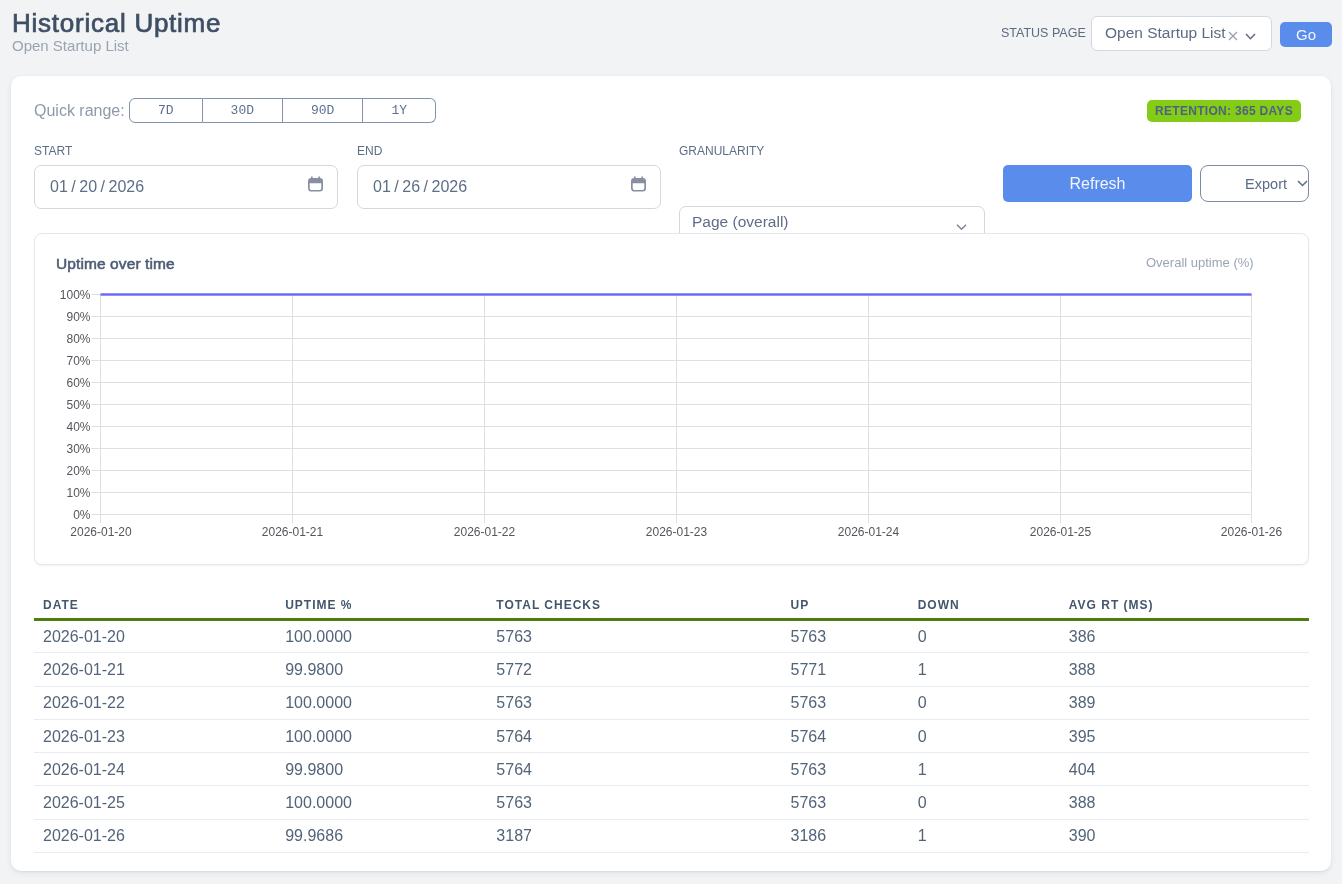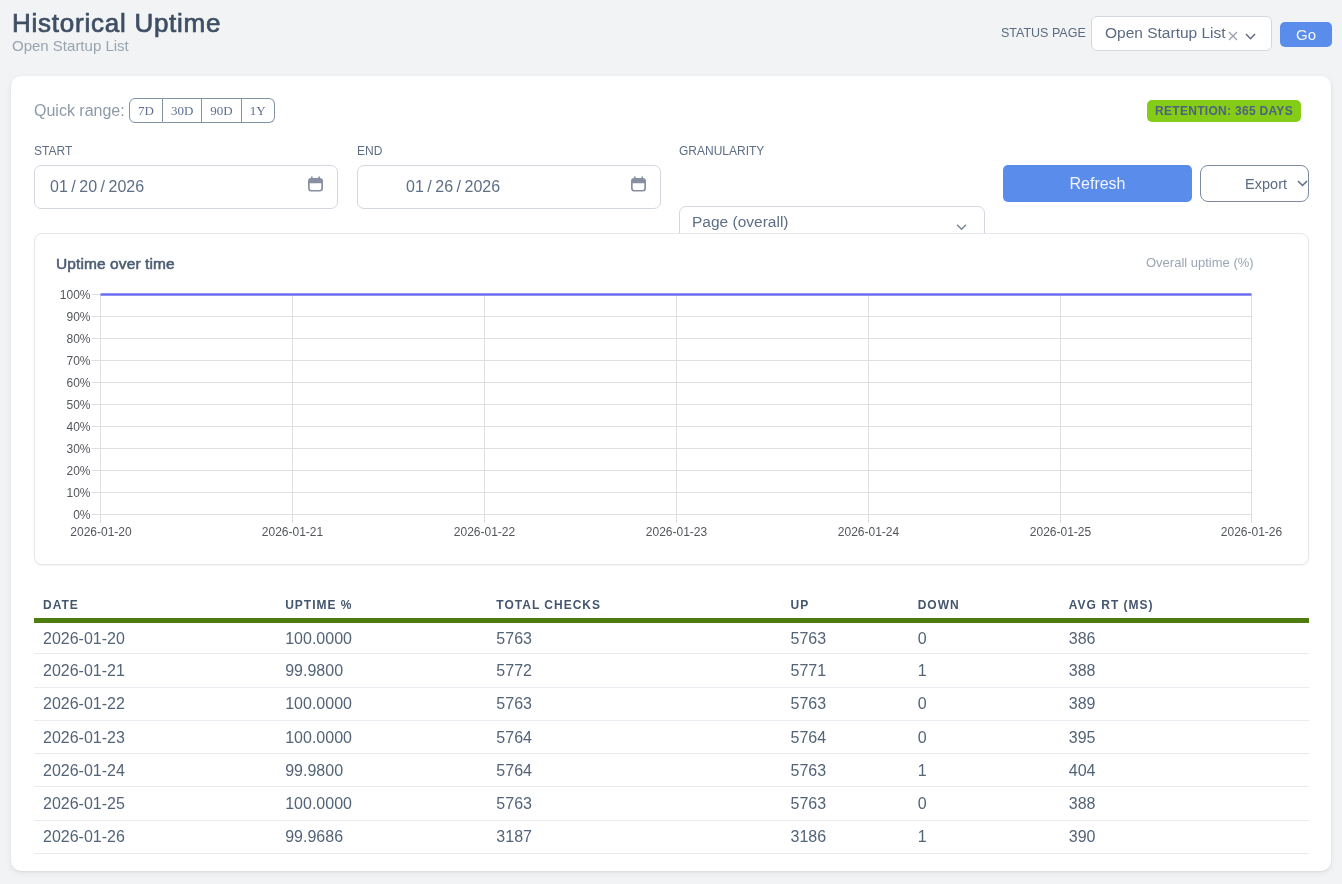"7D" .seg button { font-family: Liberation Serif, serif -> Liberation Mono, monospace; padding: 0 8px -> 0 28px }
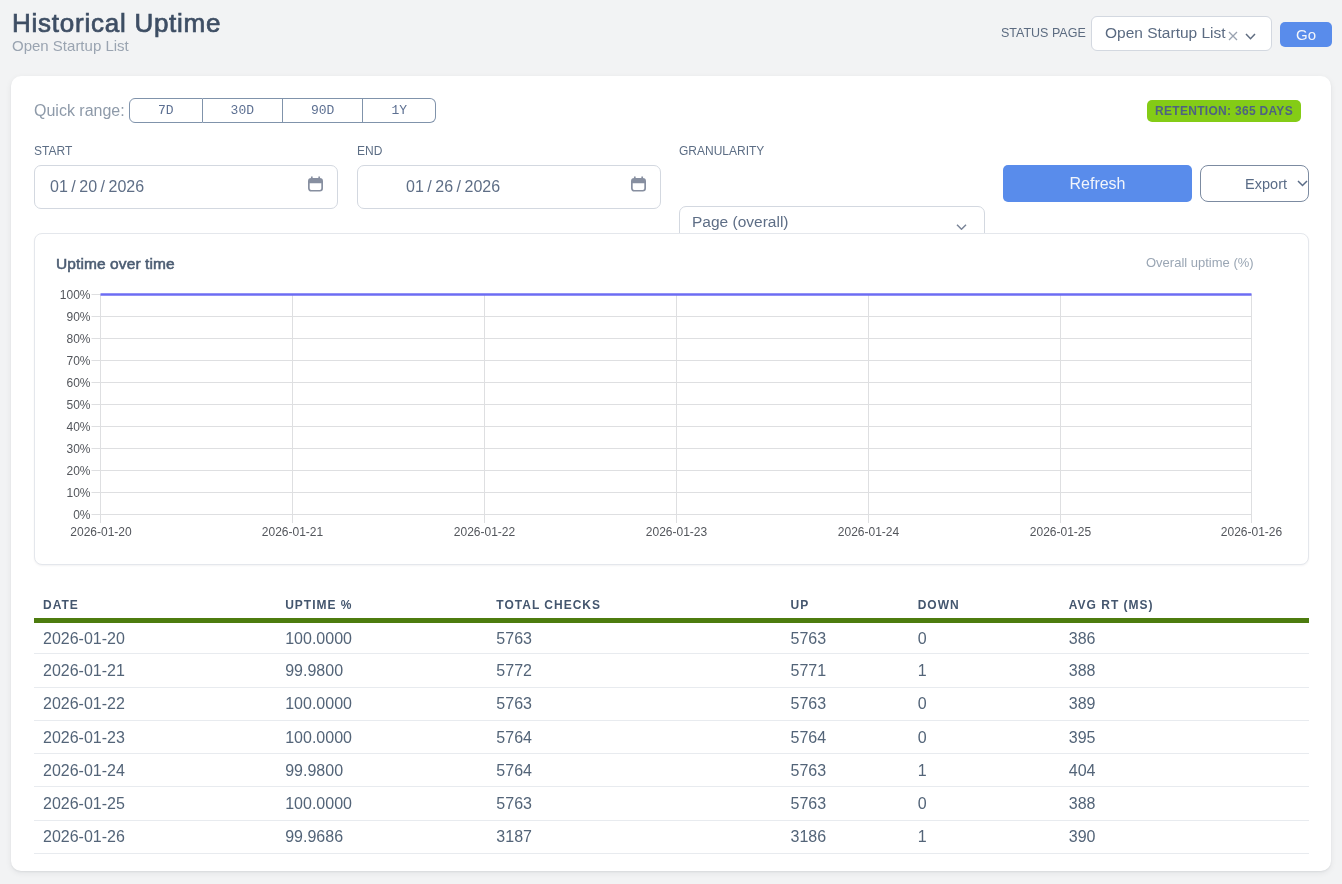"01 / 26 / 2026" .i2 { padding-left: 33px -> none }
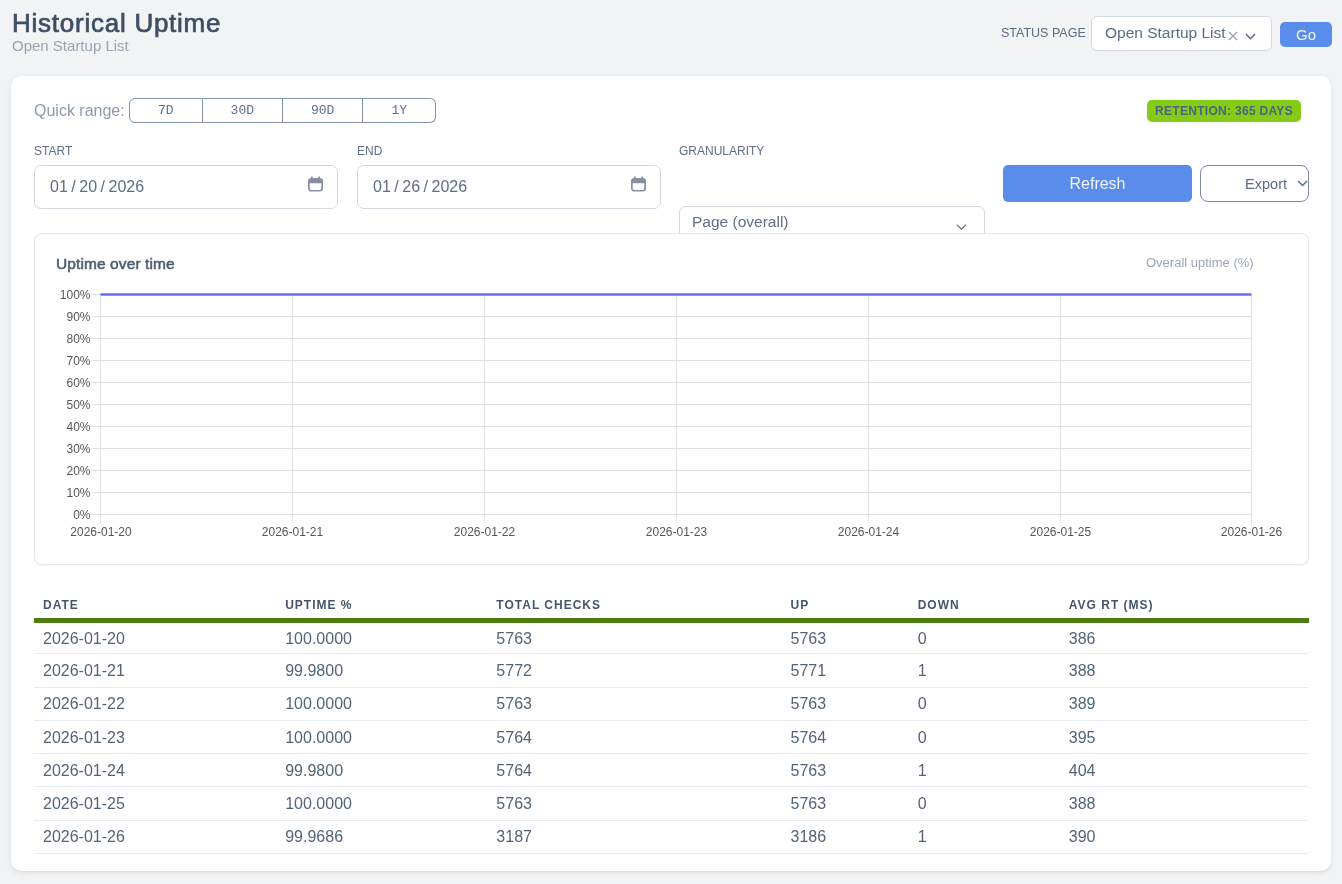"DATE" th { border-bottom: 5px solid #4d7c0f -> 3px solid #4d7c0f }
